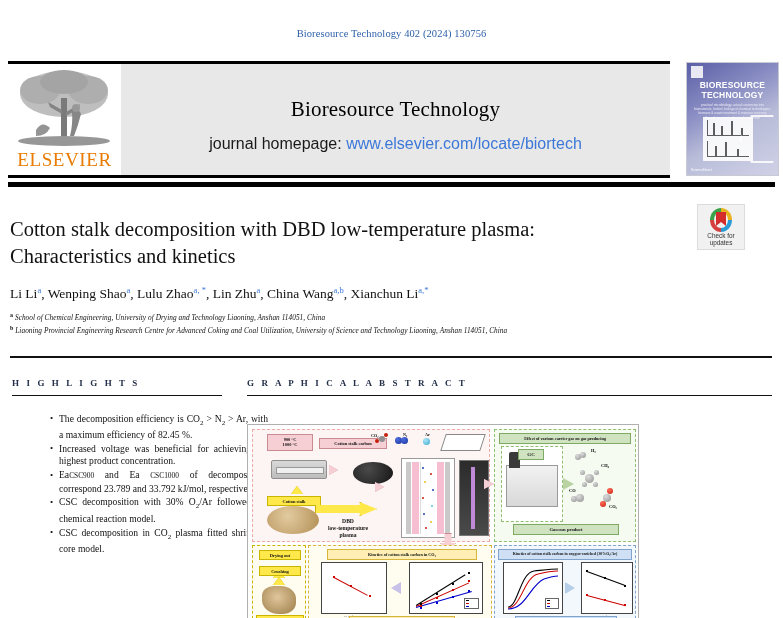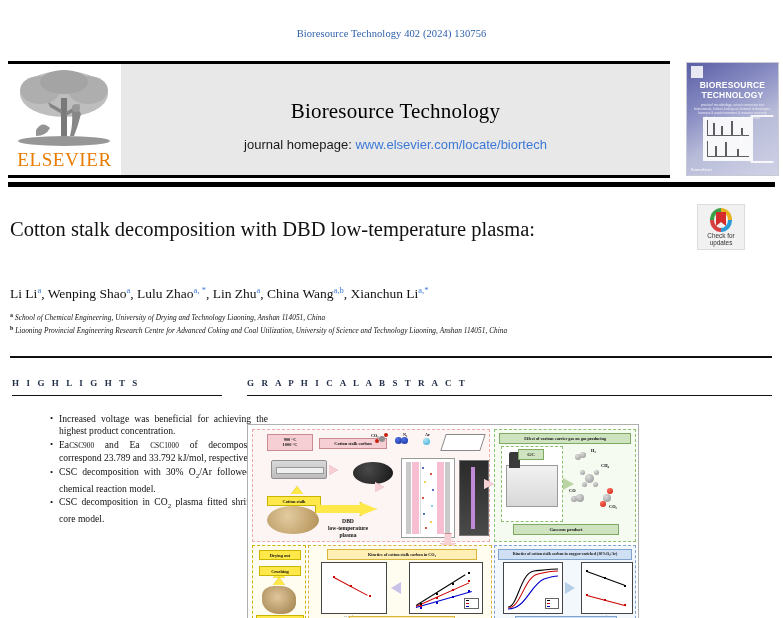"journal homepage:" .homepage-line { font-size: 13px -> 16px }
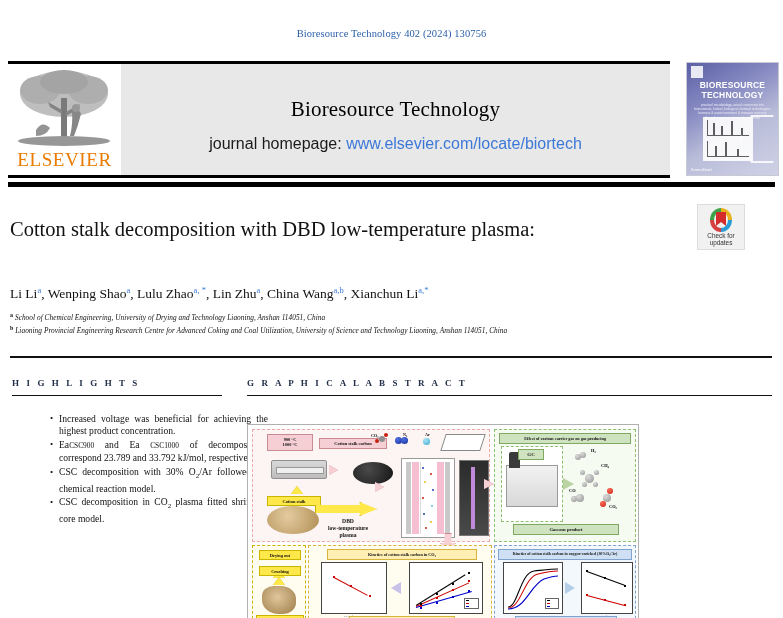"Characteristics and kinetics" div { html: none -> <div>Characteristics and kinetics</div> }
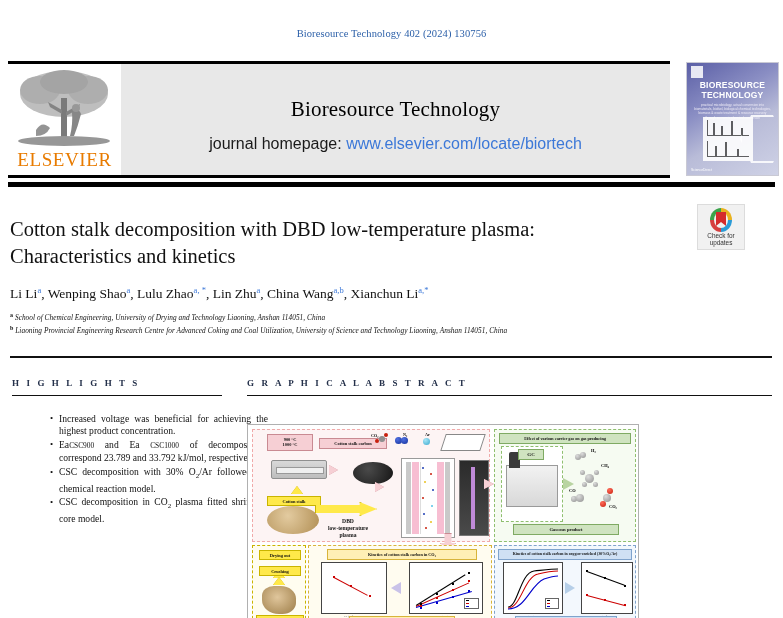"The decomposition efficiency is CO2" li { html: none -> <li>The decomposition efficiency is CO<sub>2</sub> &gt; N<sub>2</sub> &gt; Ar, with a maximum efficiency of 82.45 %.</li> }
